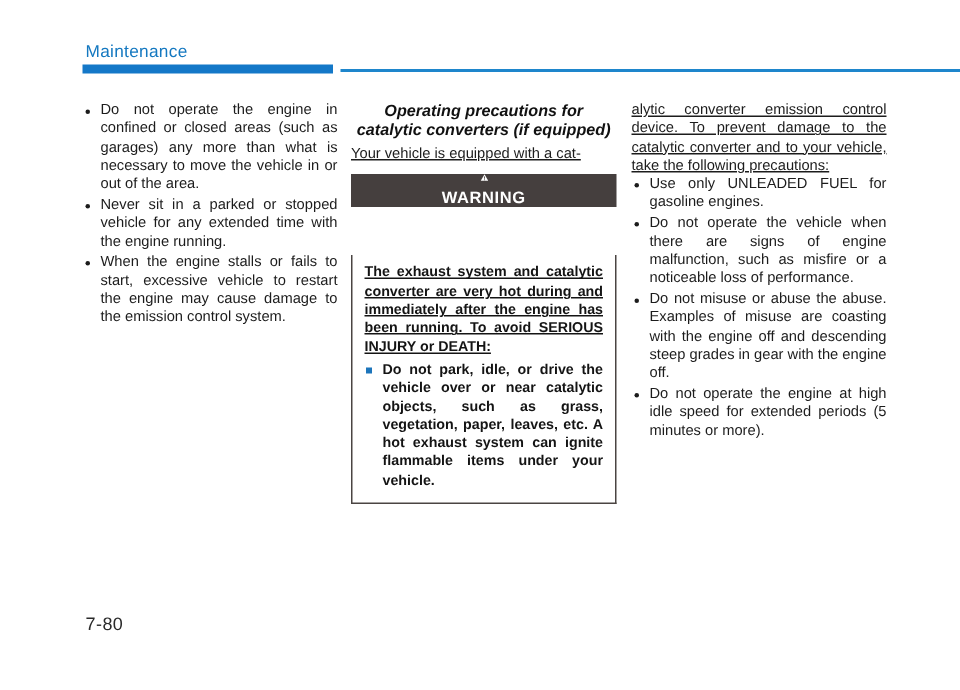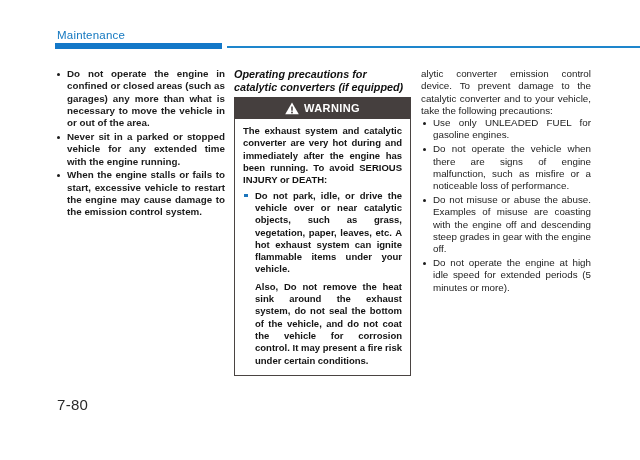"Do not operate the engine in" .col-1 { font-weight: bold -> none }
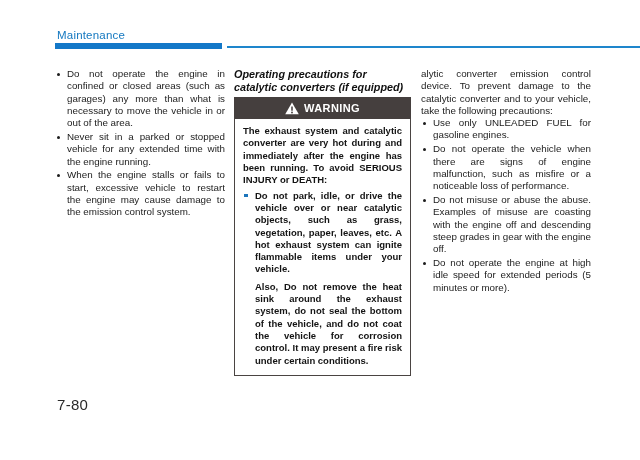"Operating precautions for catalytic" .section-heading { text-align: left -> center }
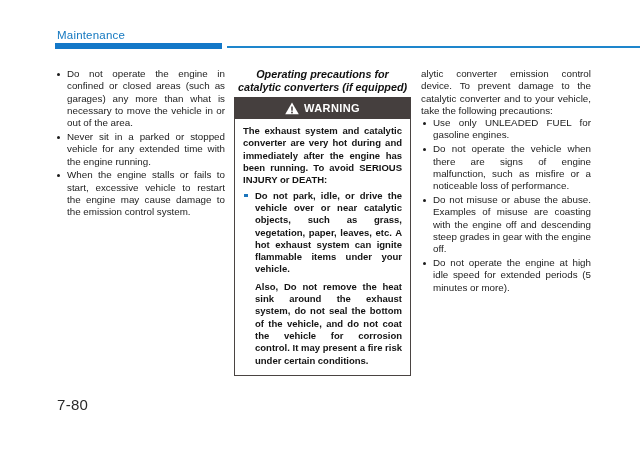"alytic converter emission control" p { text-decoration: none -> underline }
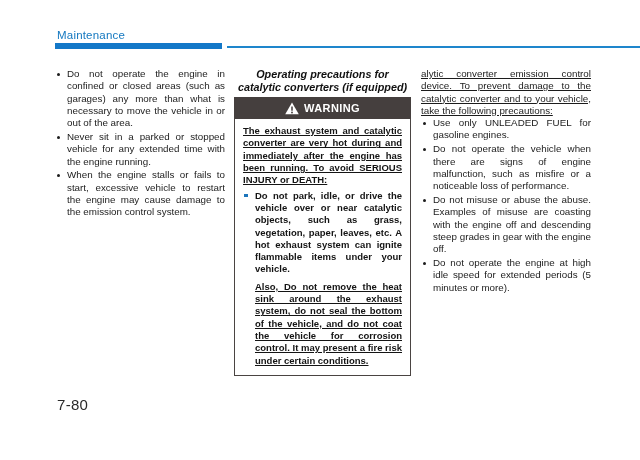"Your vehicle is equipped with" p.col2-intro { html: none -> <p>Your vehicle is equipped with a cat-</p> }
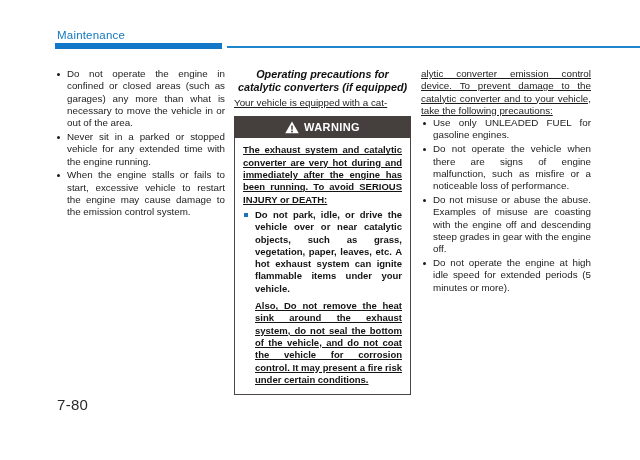"WARNING" .warning-header { flex-direction: none -> column }
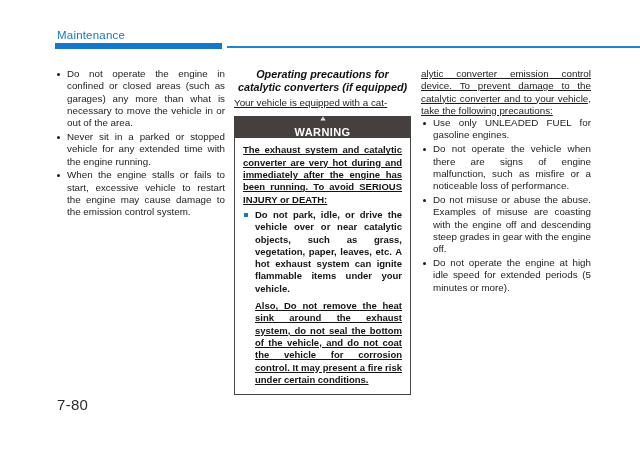"The exhaust system and catalytic" .warning-body { margin-top: none -> 32px }
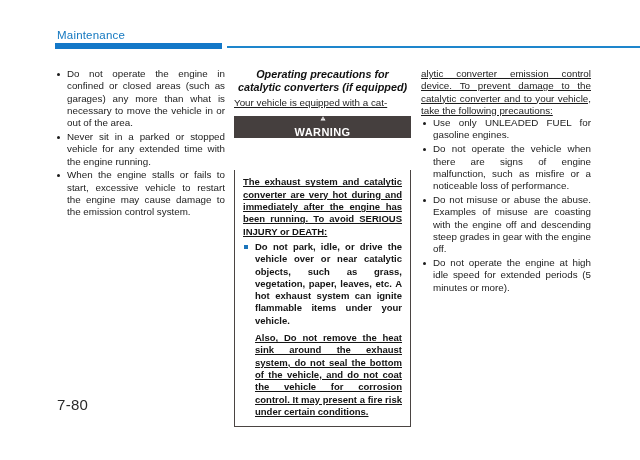"Also, Do not remove the" p.warning-note { html: <p>Also, Do not remove the heat sink around the exhaust system, do not seal the bottom of the vehicle, and do not coat the vehicle for corrosion control. It may present a fire risk under certain conditions.</p> -> none }
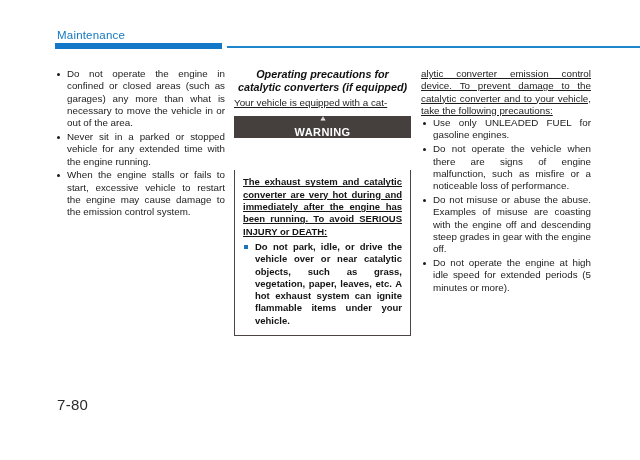"7-80" .page-footer { font-size: 15px -> 12px; top: 396px -> 409px }
